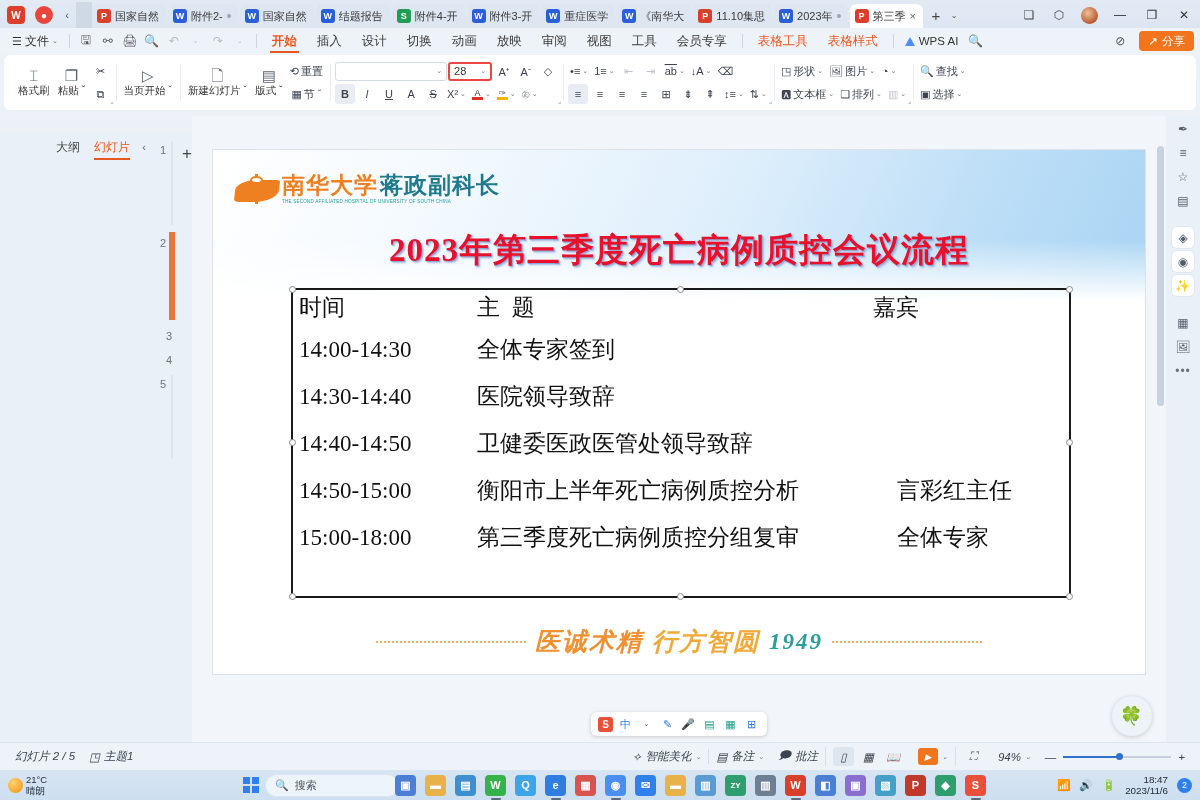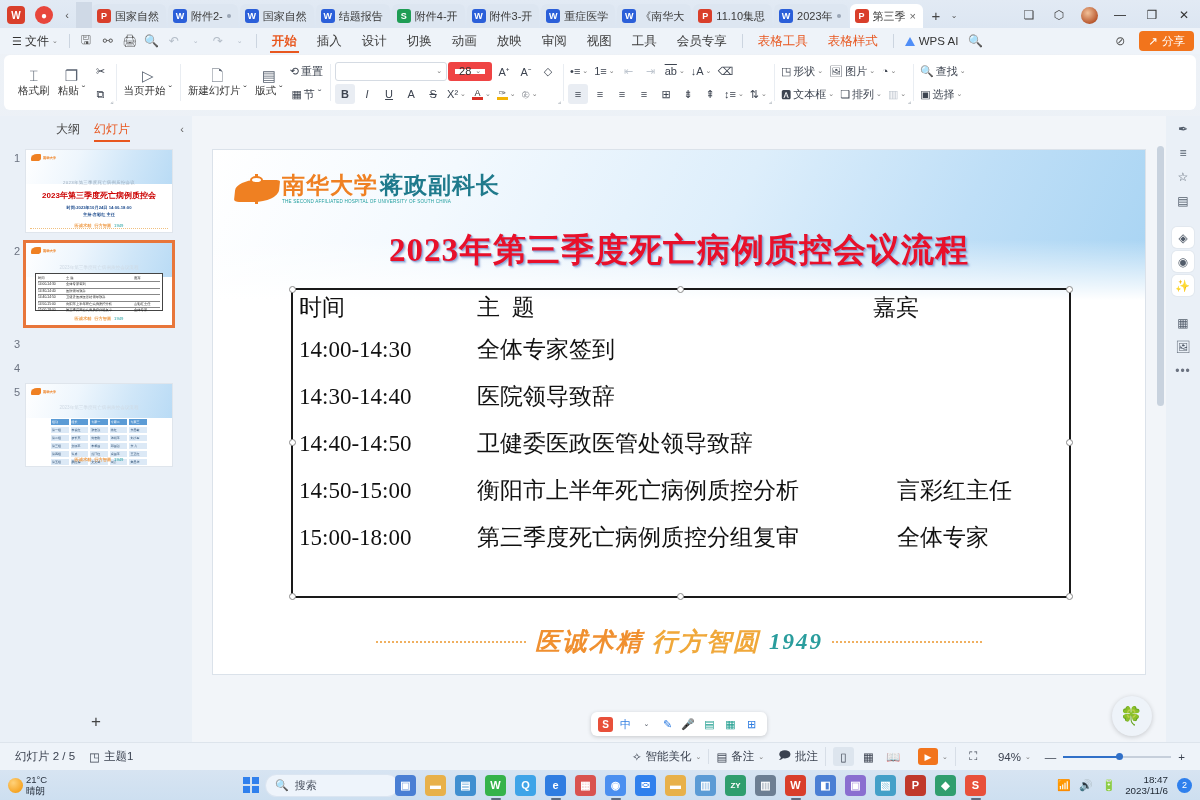"28" .sizebox { border: 7px solid #ef4444 -> 2px solid #ef4444 }
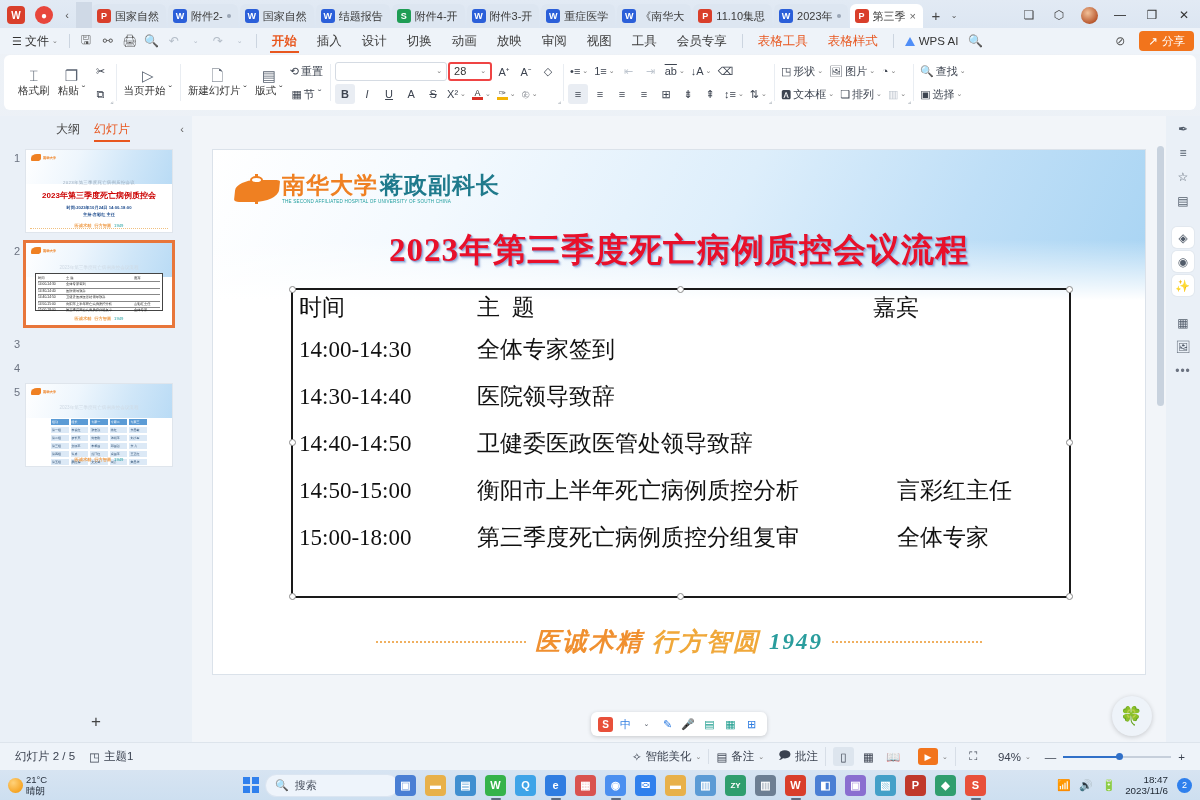"大纲" .lpane { flex-direction: column -> row; margin-top: none -> 18px }
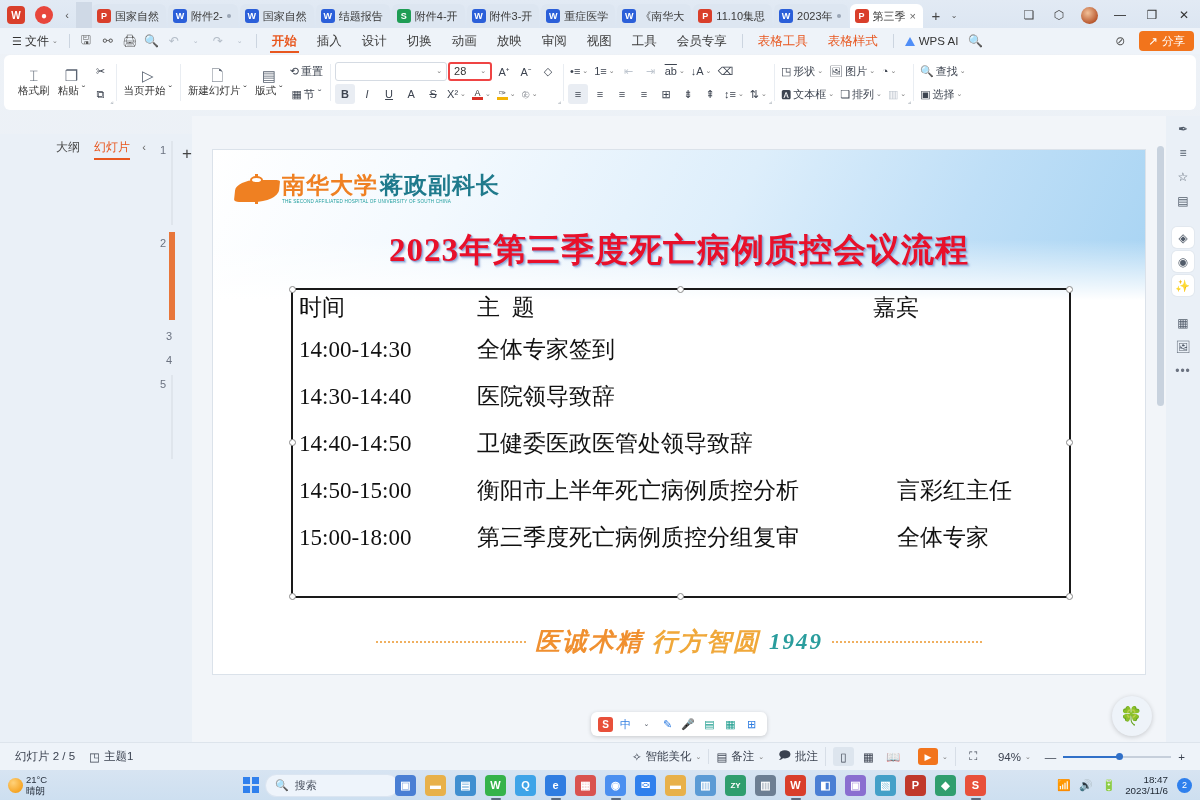"幻灯片 2 / 5" .st { font-style: none -> italic }
